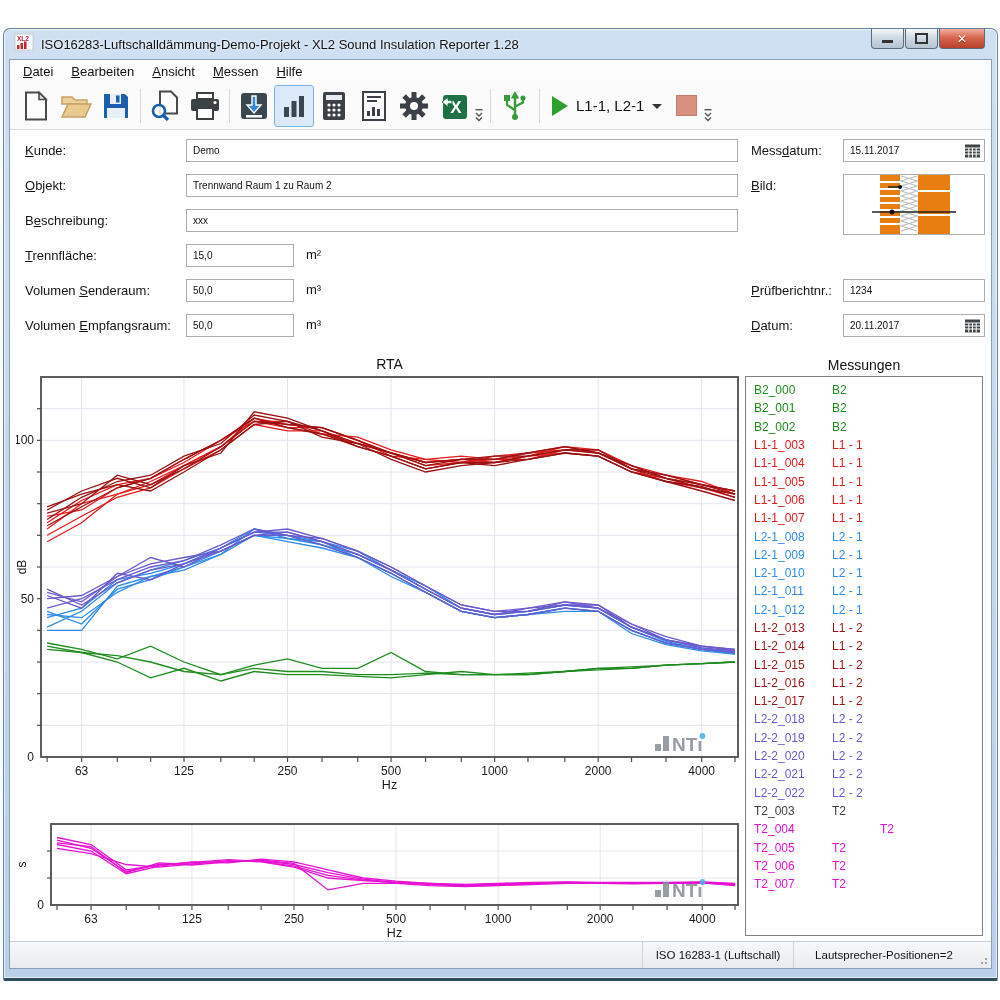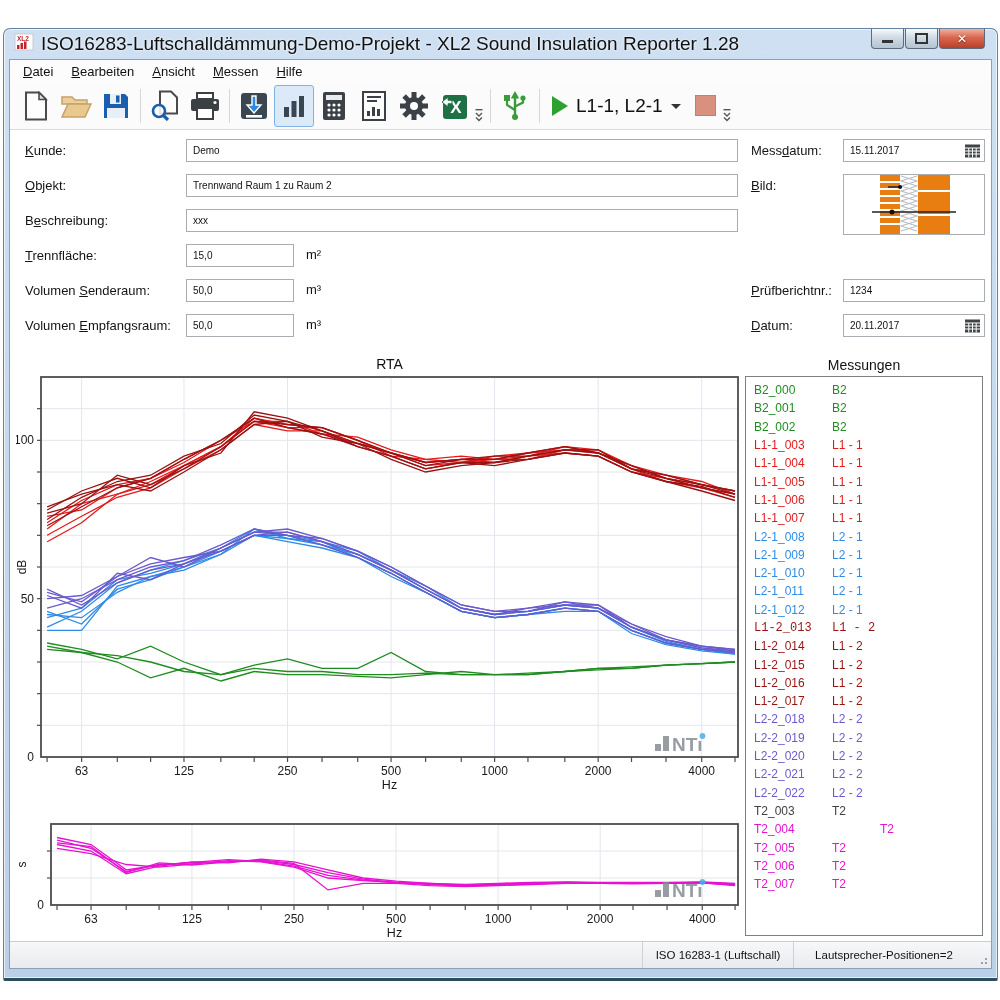"ISO16283-Luftschalldämmung-Demo-Projekt" .title-text { font-size: 19px -> 13px }
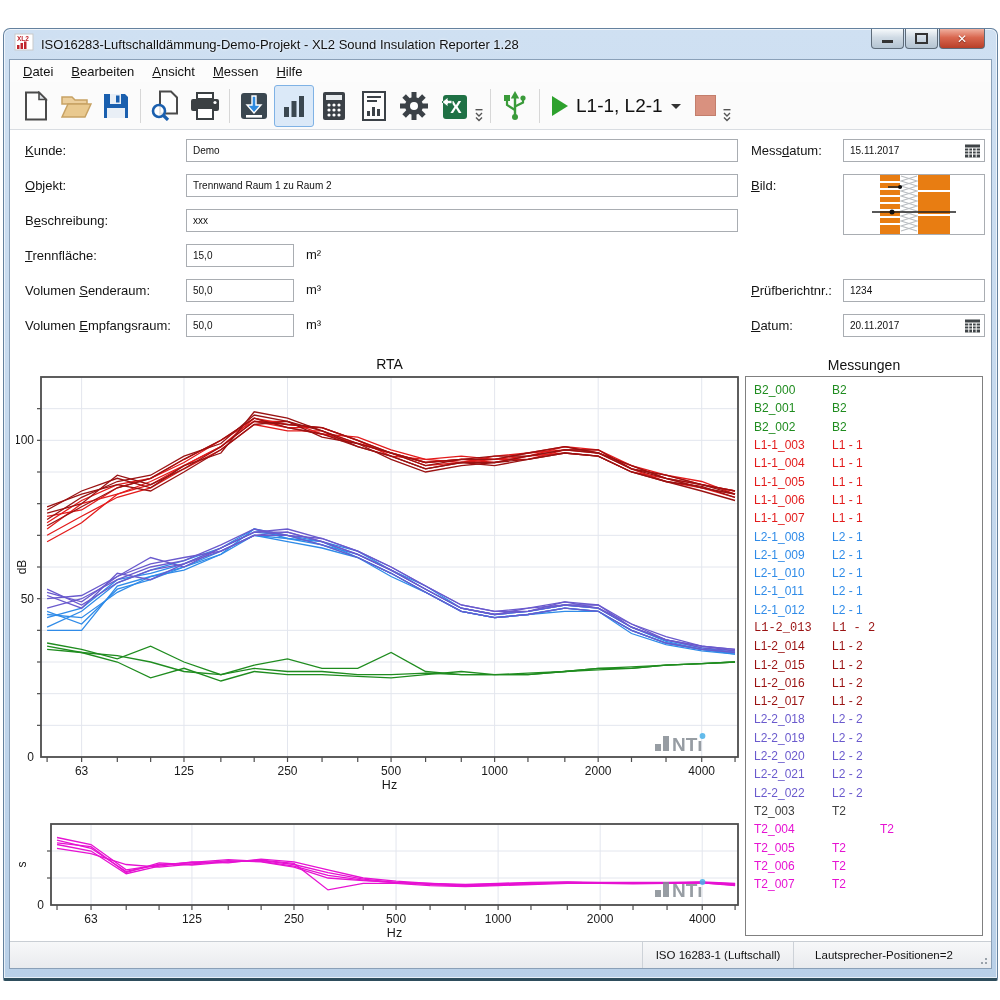"L1-1, L2-1" .run-label { font-size: 19px -> 15px }
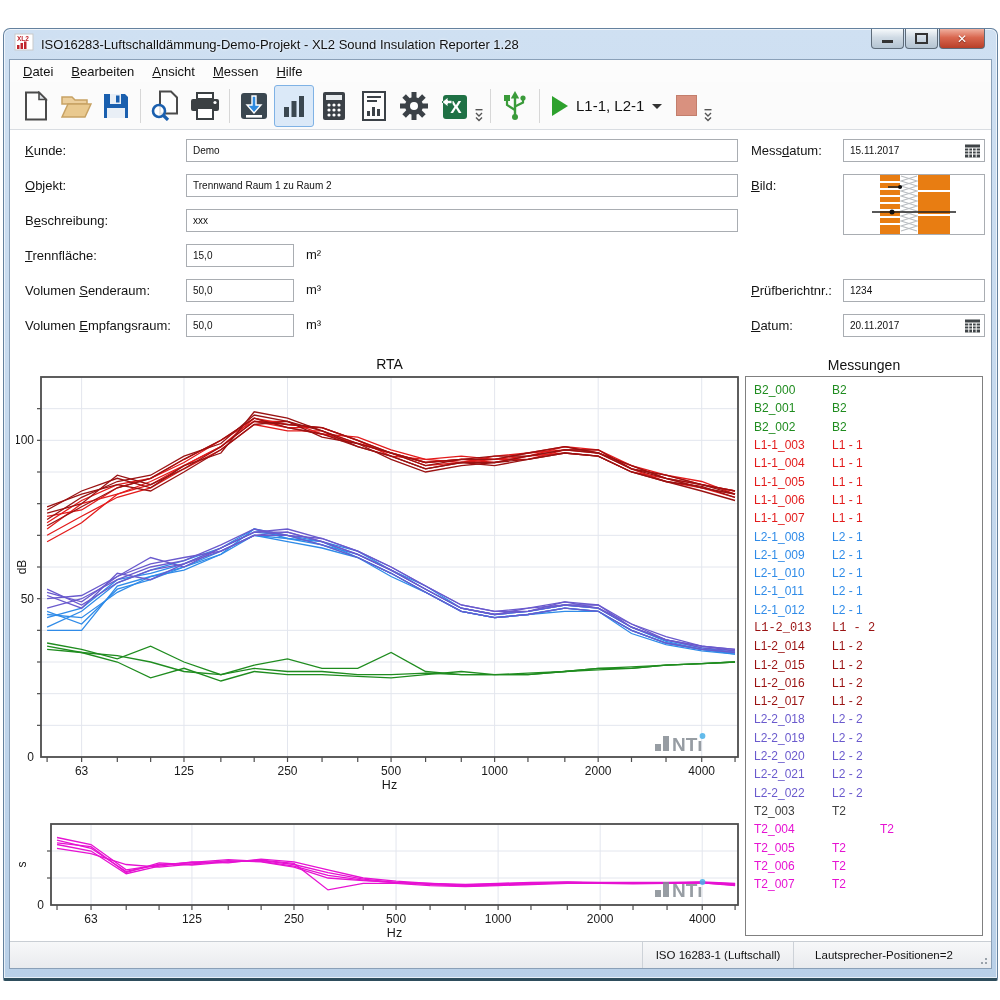"L1-2_013" div.mess-row { font-family: Liberation Mono, monospace -> none }
